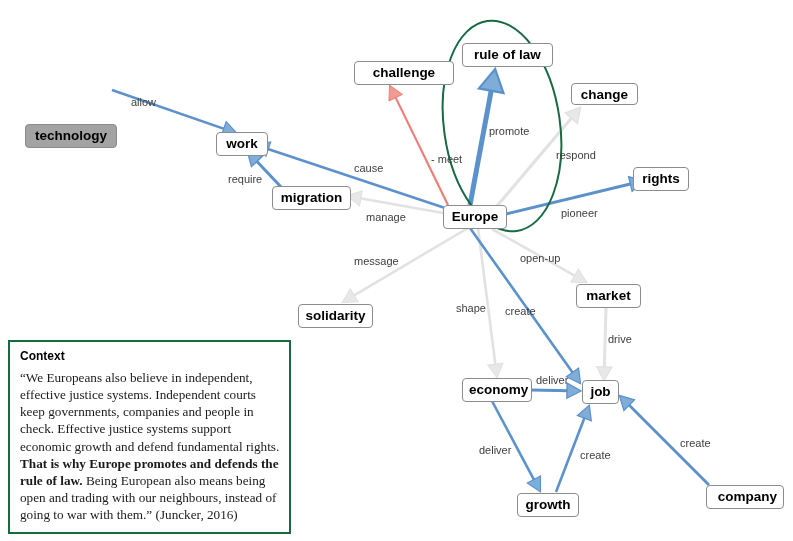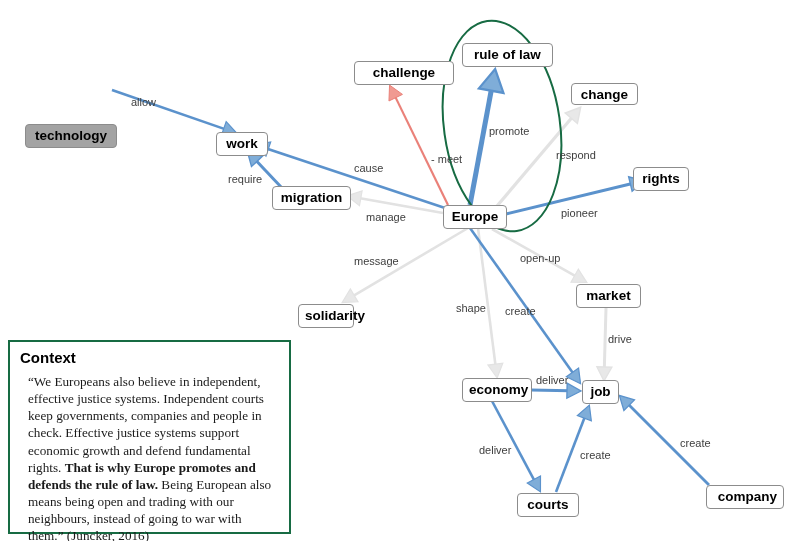"solidarity" div.node-chip { width: 56px -> 75px }
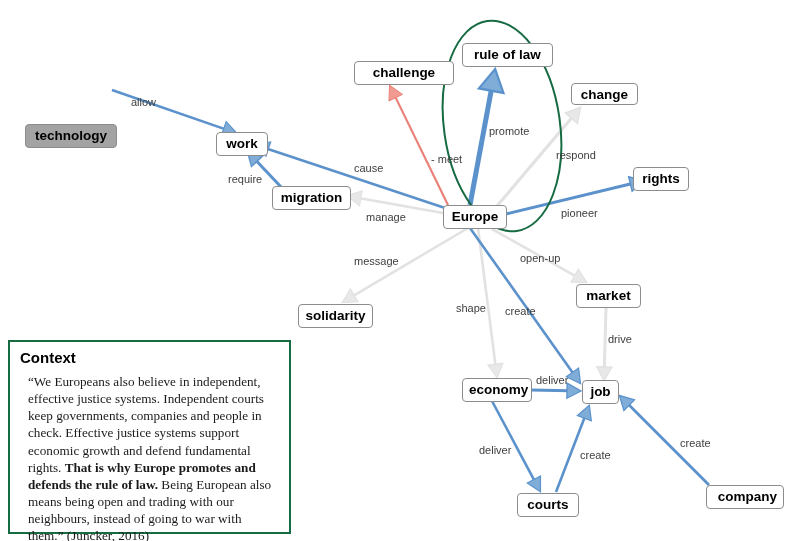"Context" #context-title { font-size: 15px -> 12px }
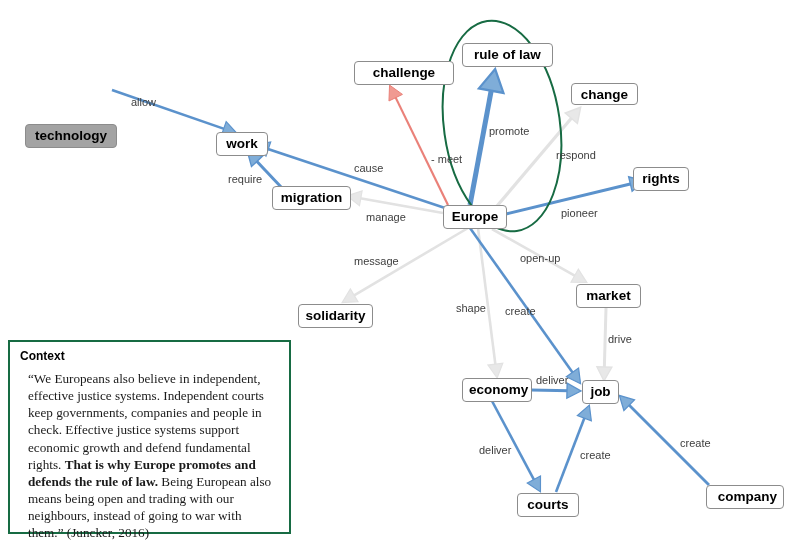"“We Europeans also believe in" #context-body { margin: 8px -> 0 }
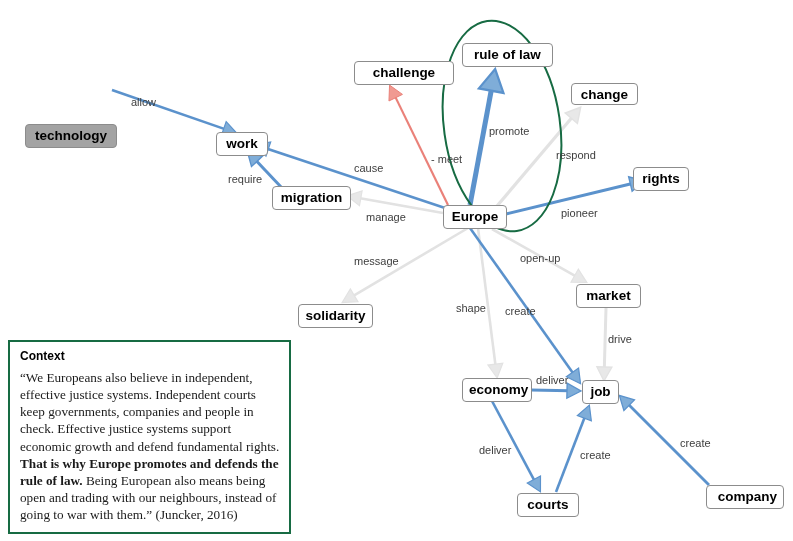"courts" div.node-chip { text: courts -> growth }
